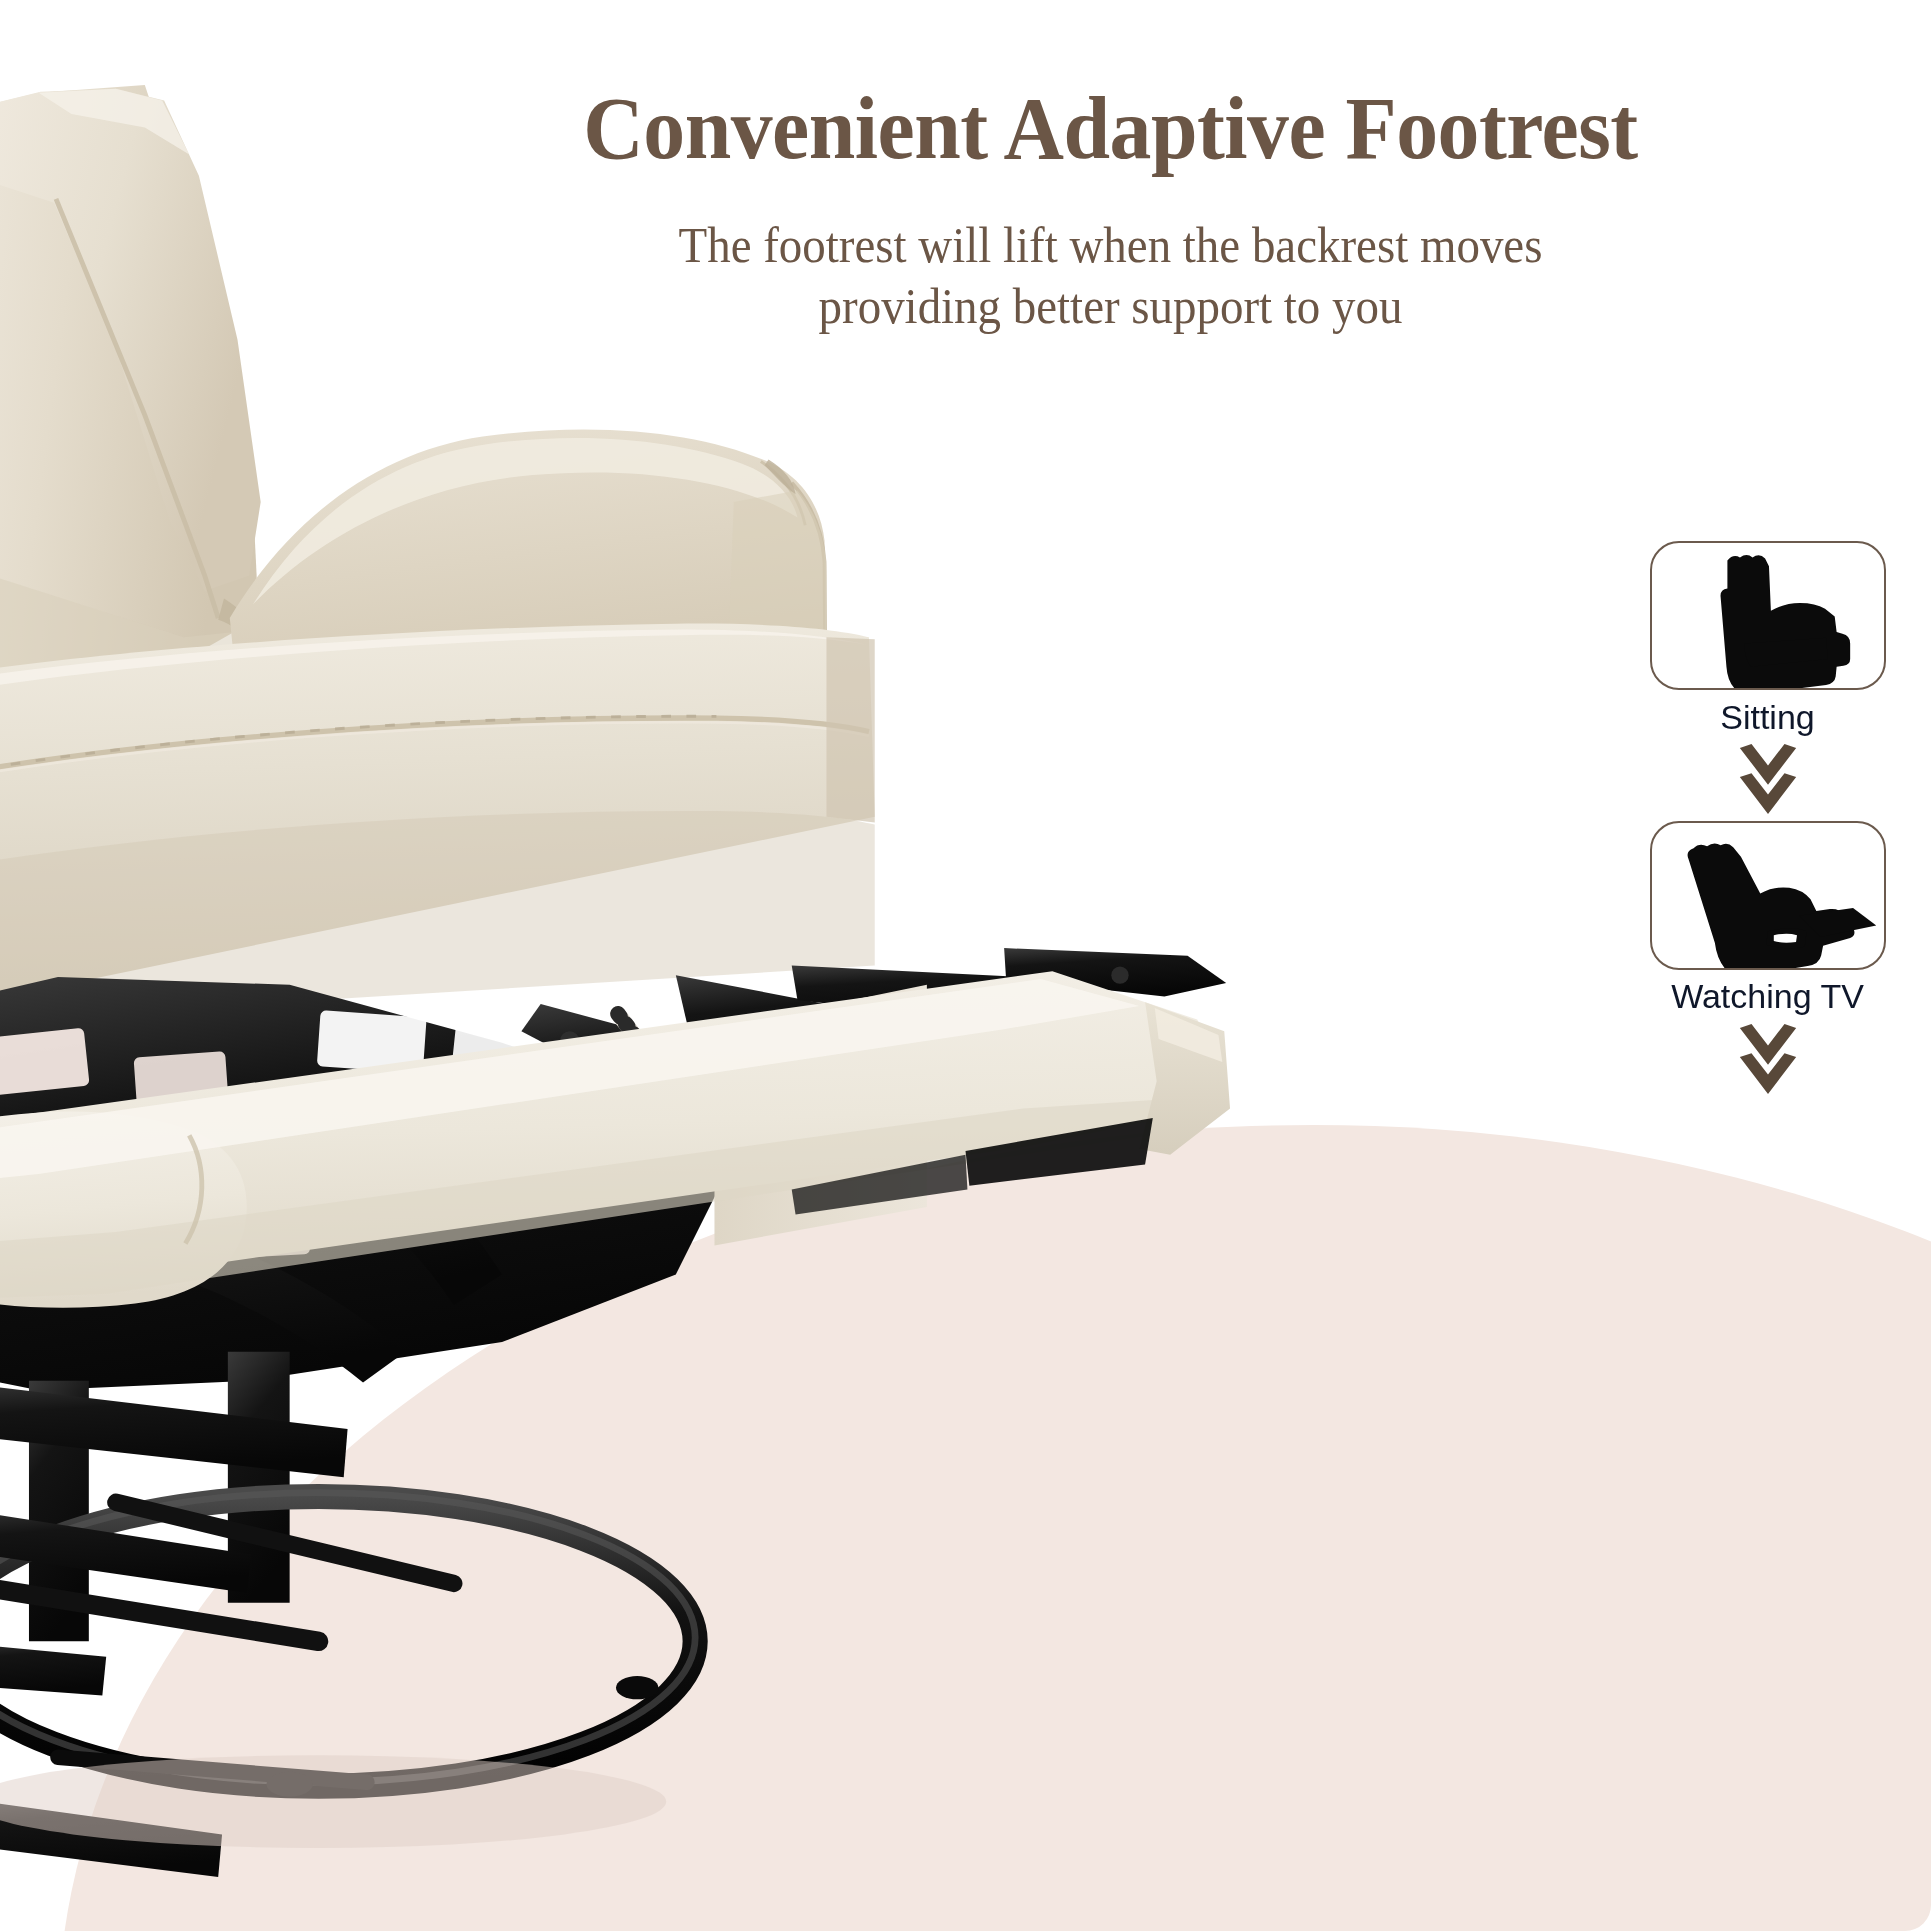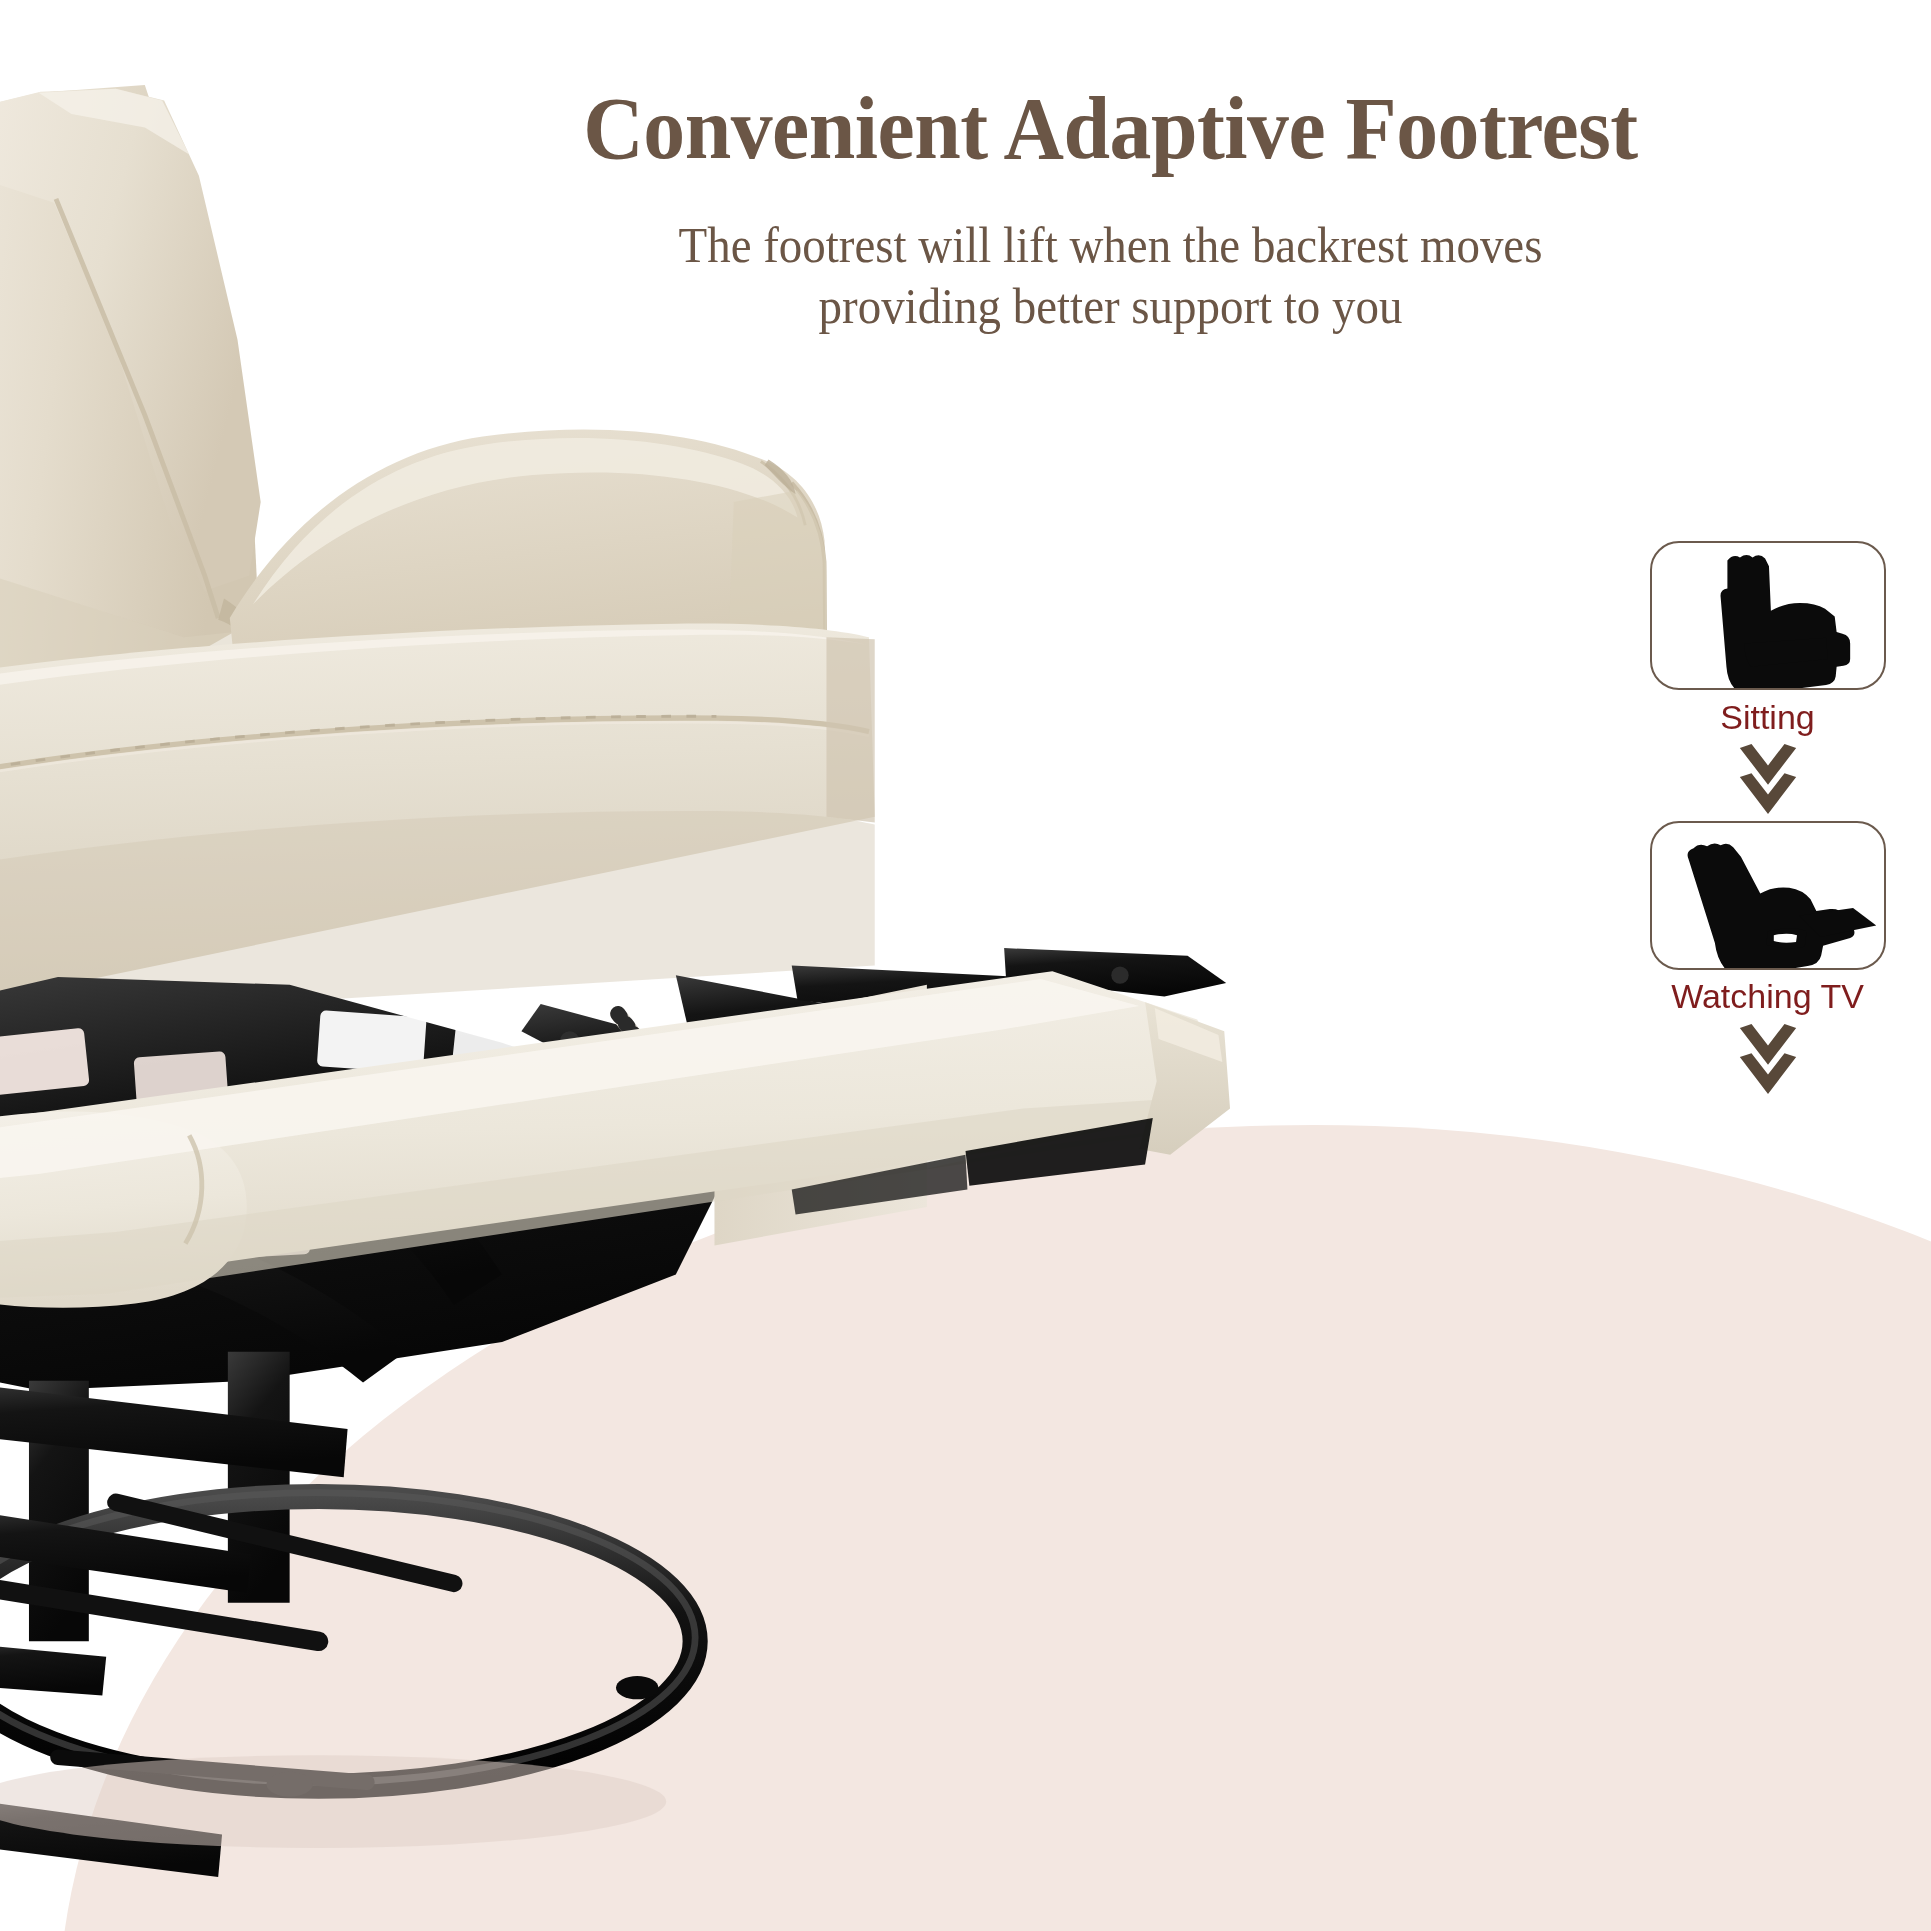"Convenient Adaptive Footrest" #stage { border-radius: none -> 26px }
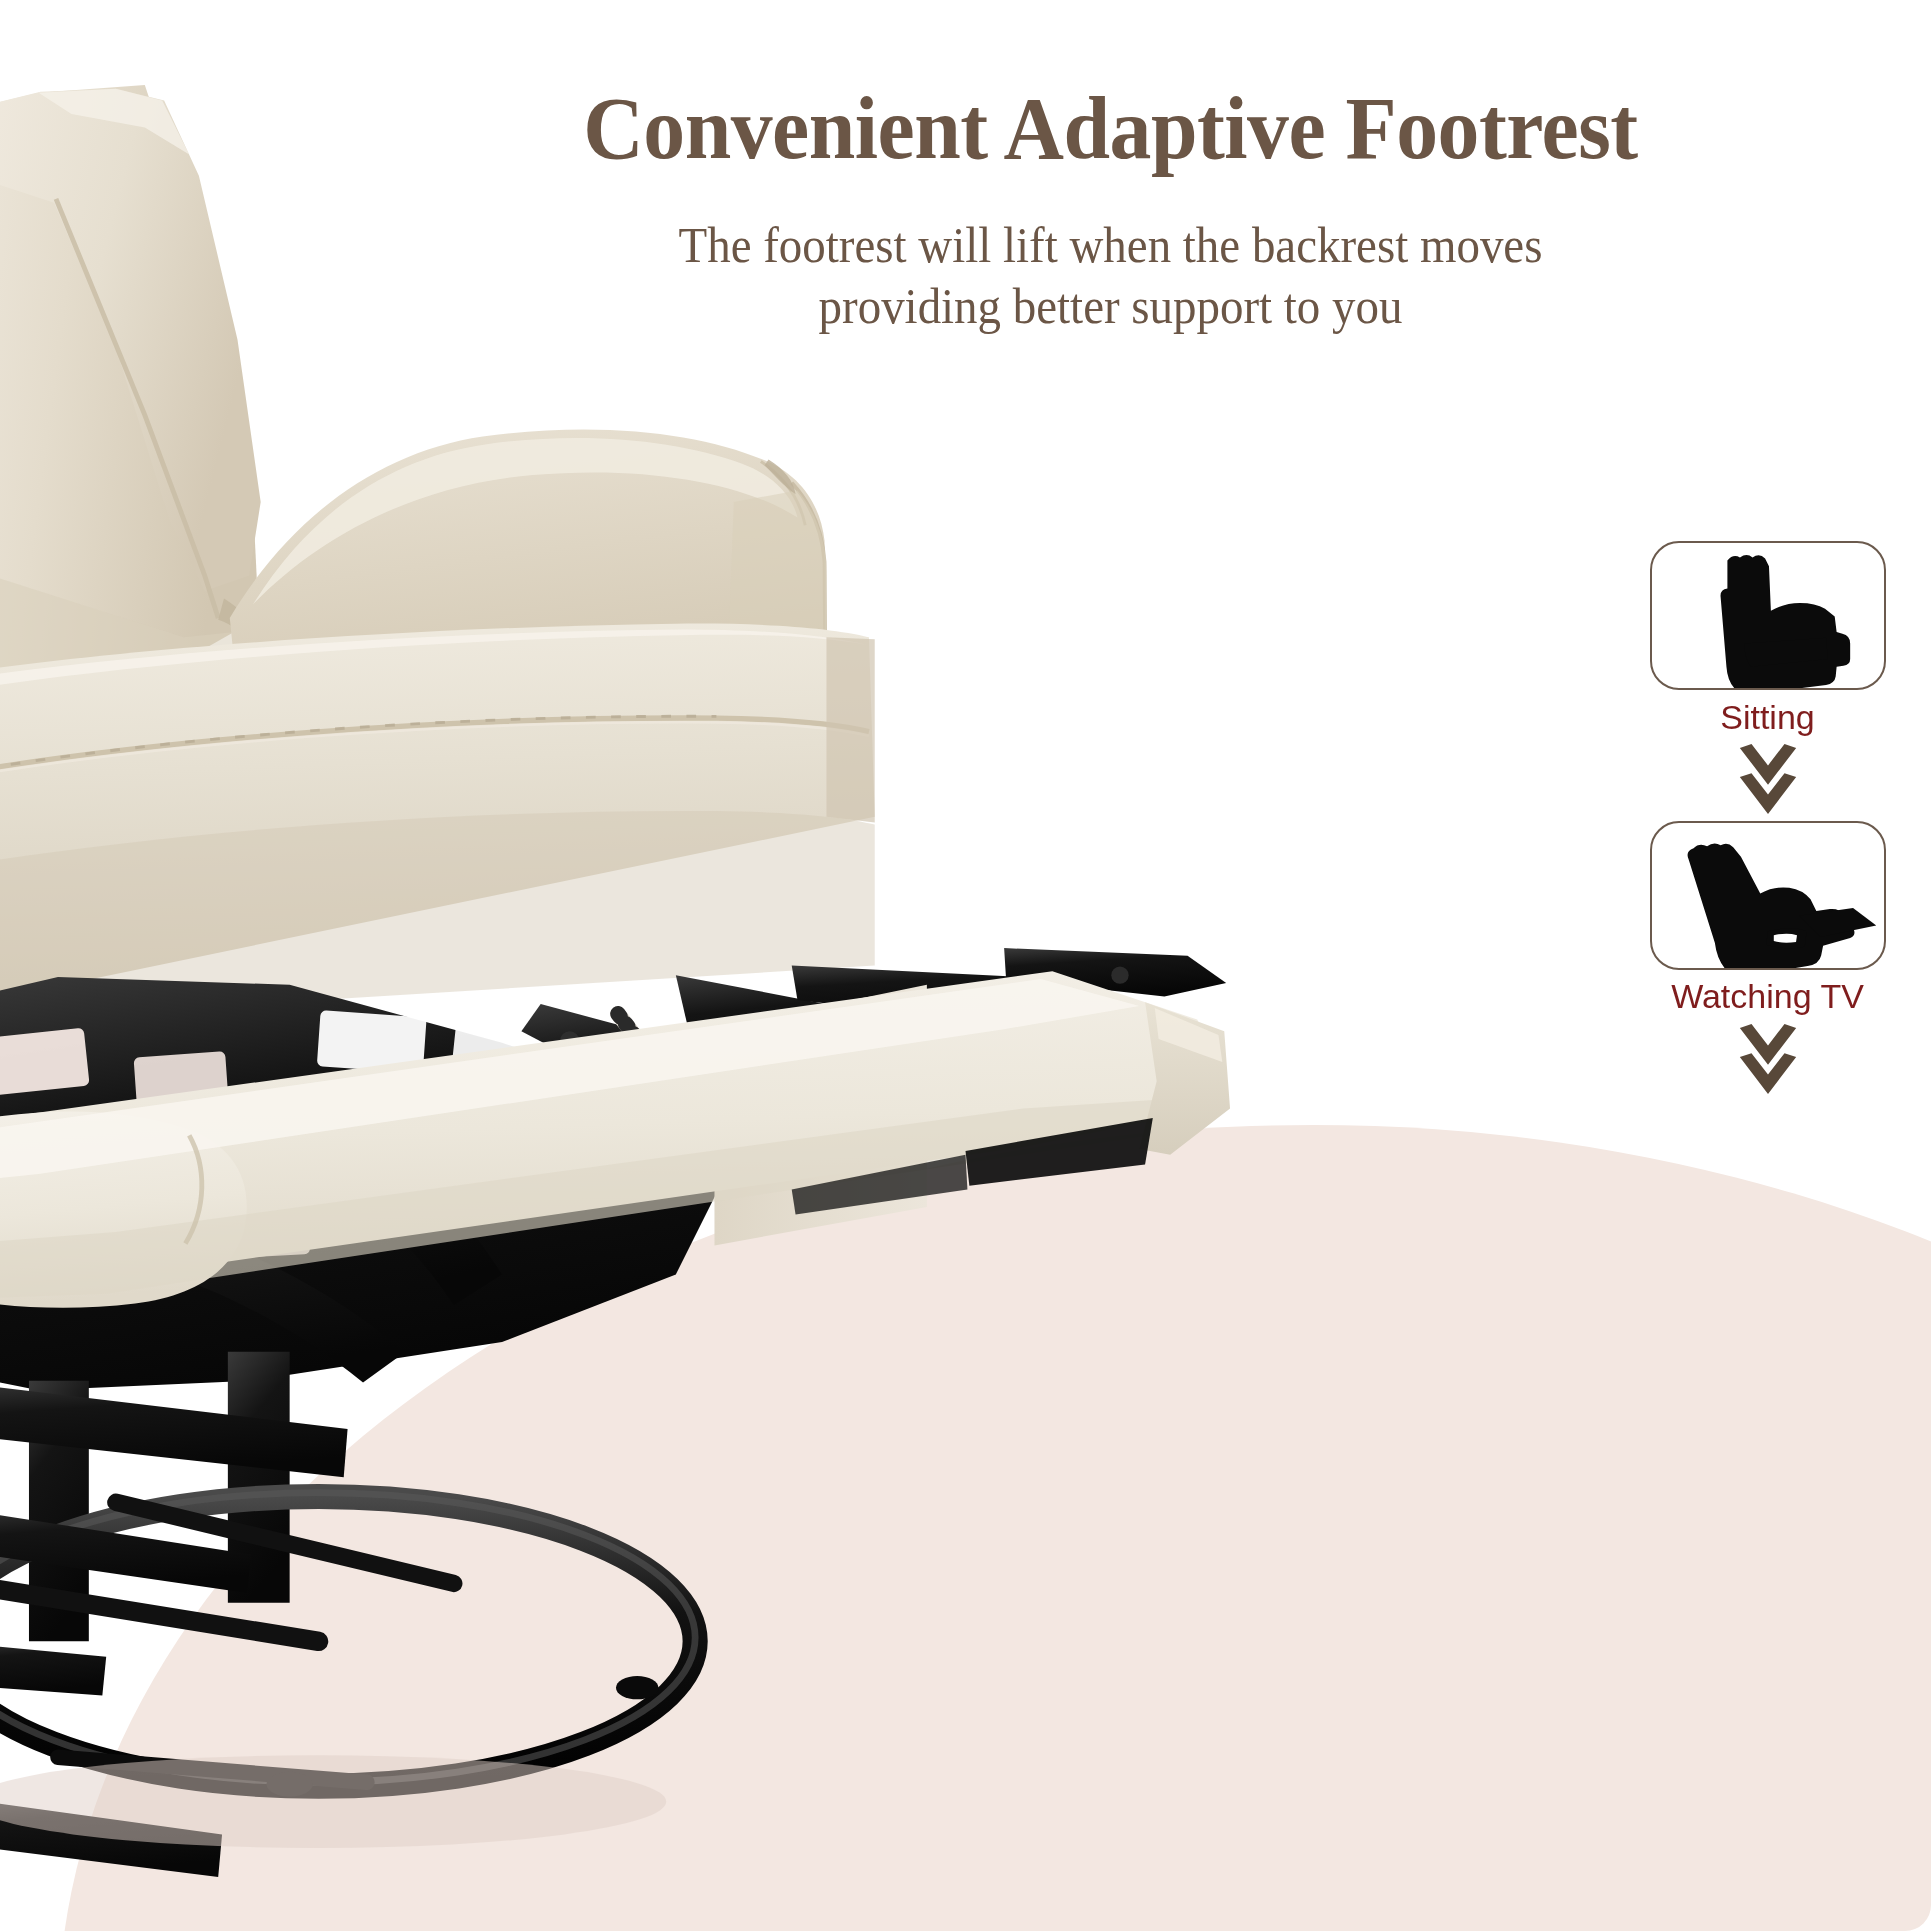"Sitting" .step-label { color: #7f1d1d -> #0f172a }
